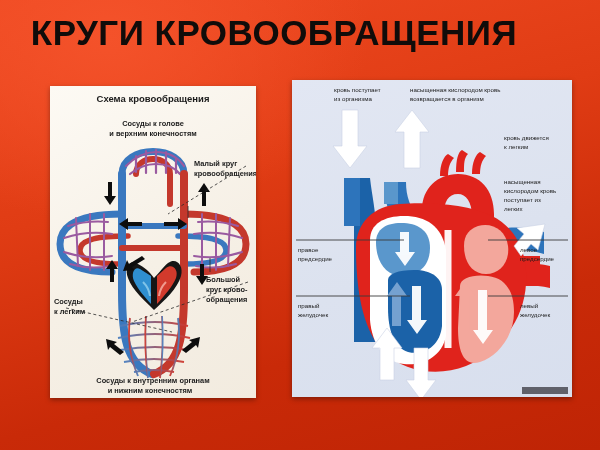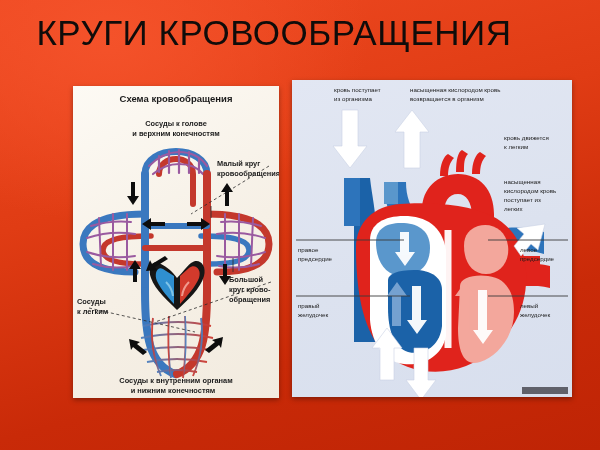"КРУГИ КРОВООБРАЩЕНИЯ" #title { font-weight: normal -> bold }
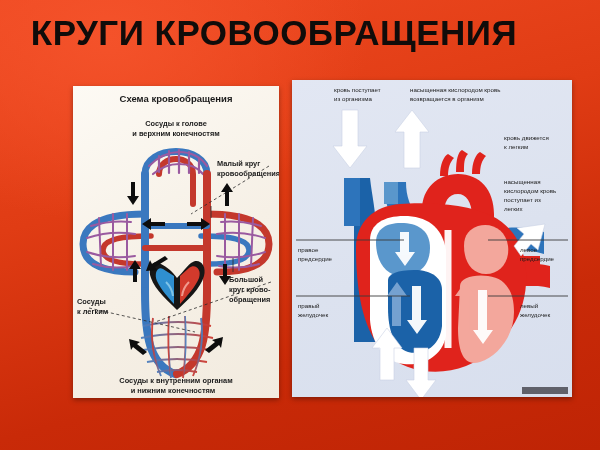"Схема кровообращения" #panel-left { margin-left: 23px -> none }
